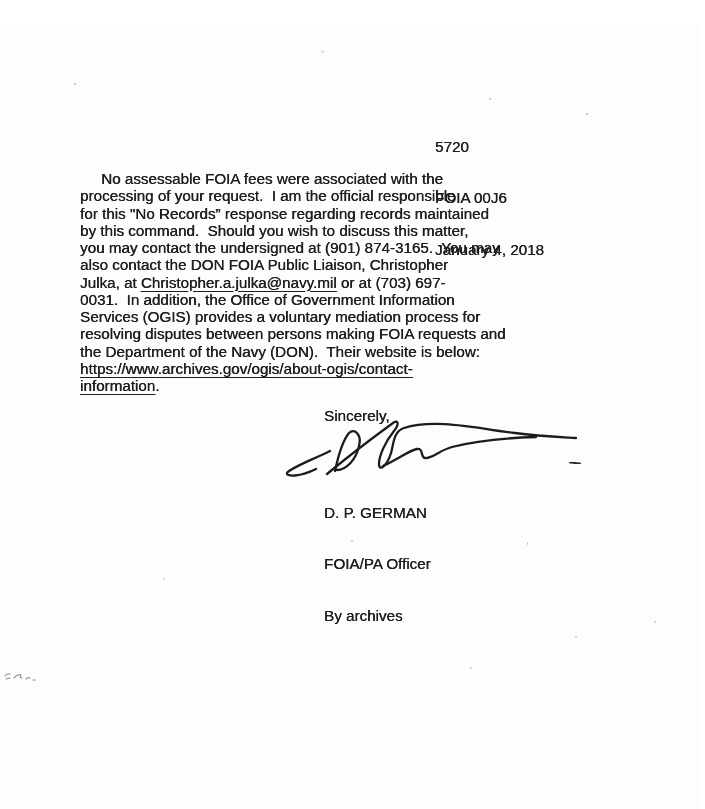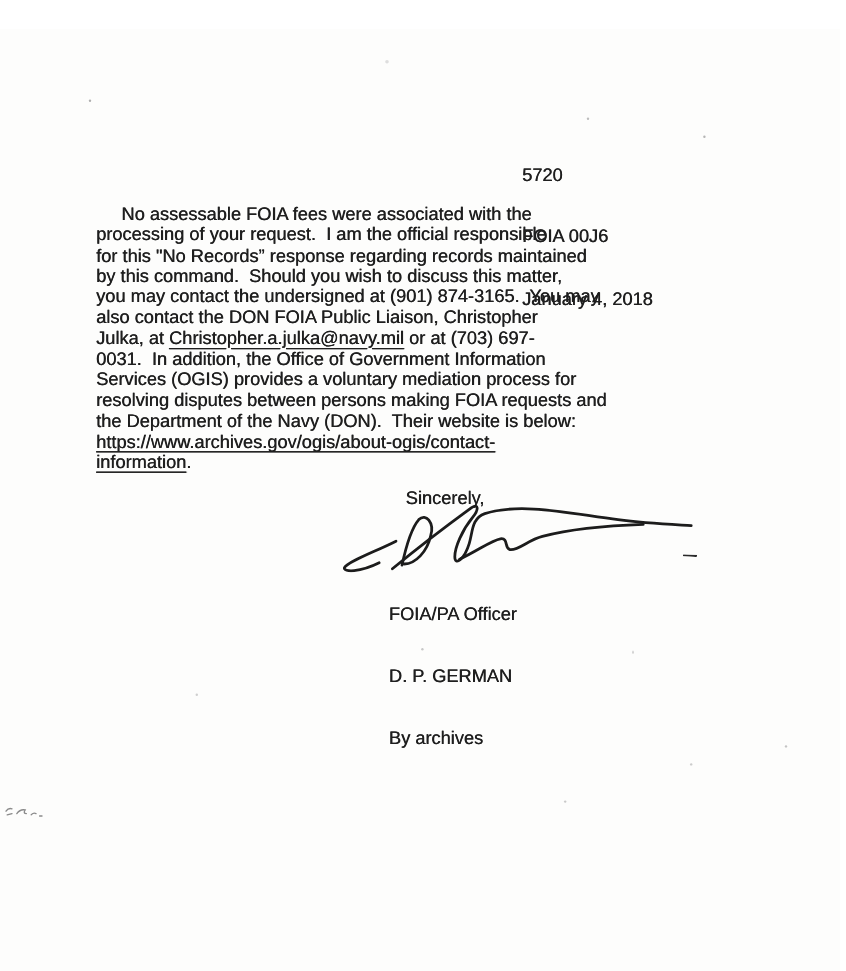"Sincerely," .salutation { left: 338px -> 324px }
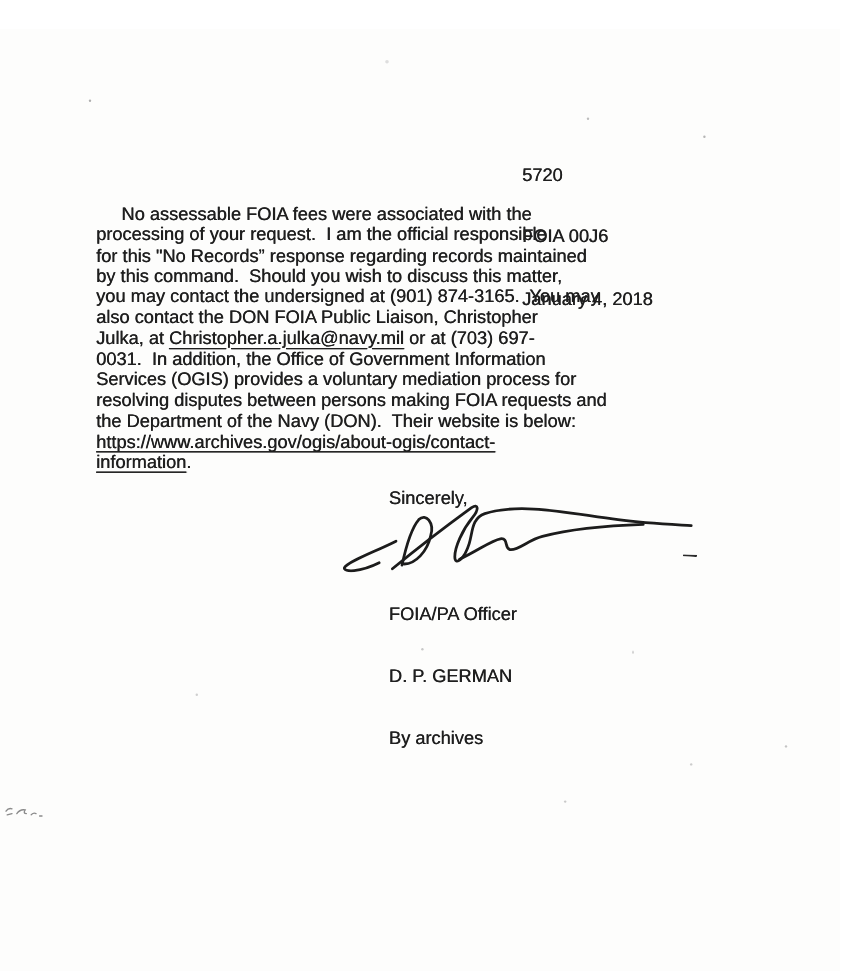"FOIA/PA Officer" div.line { order: before "D. P. GERMAN" -> after "D. P. GERMAN" }
